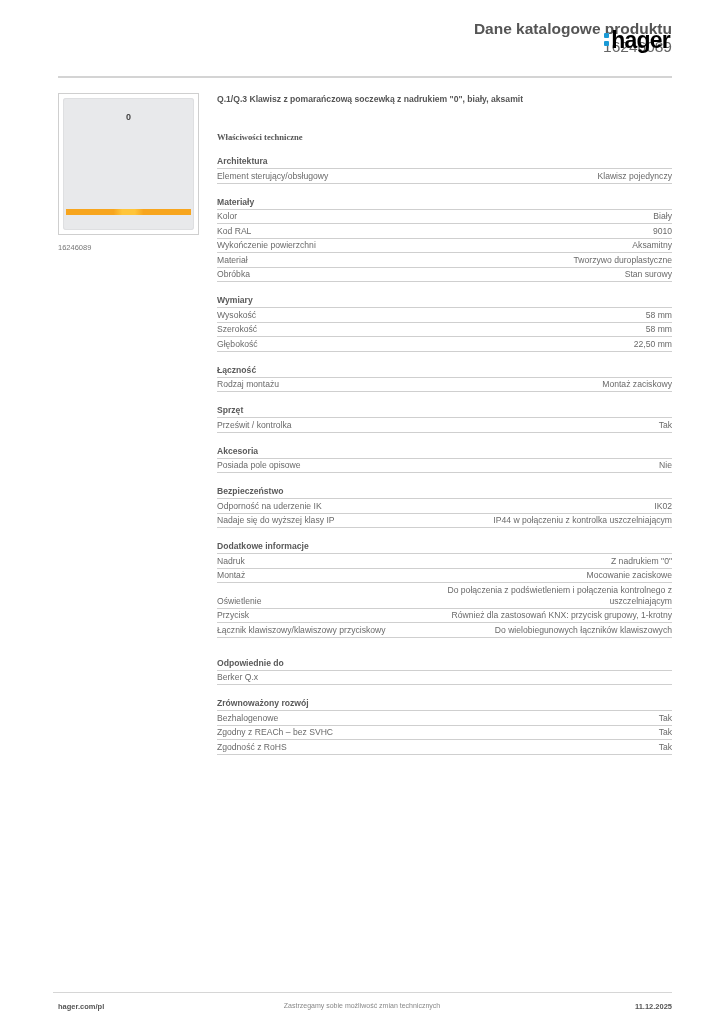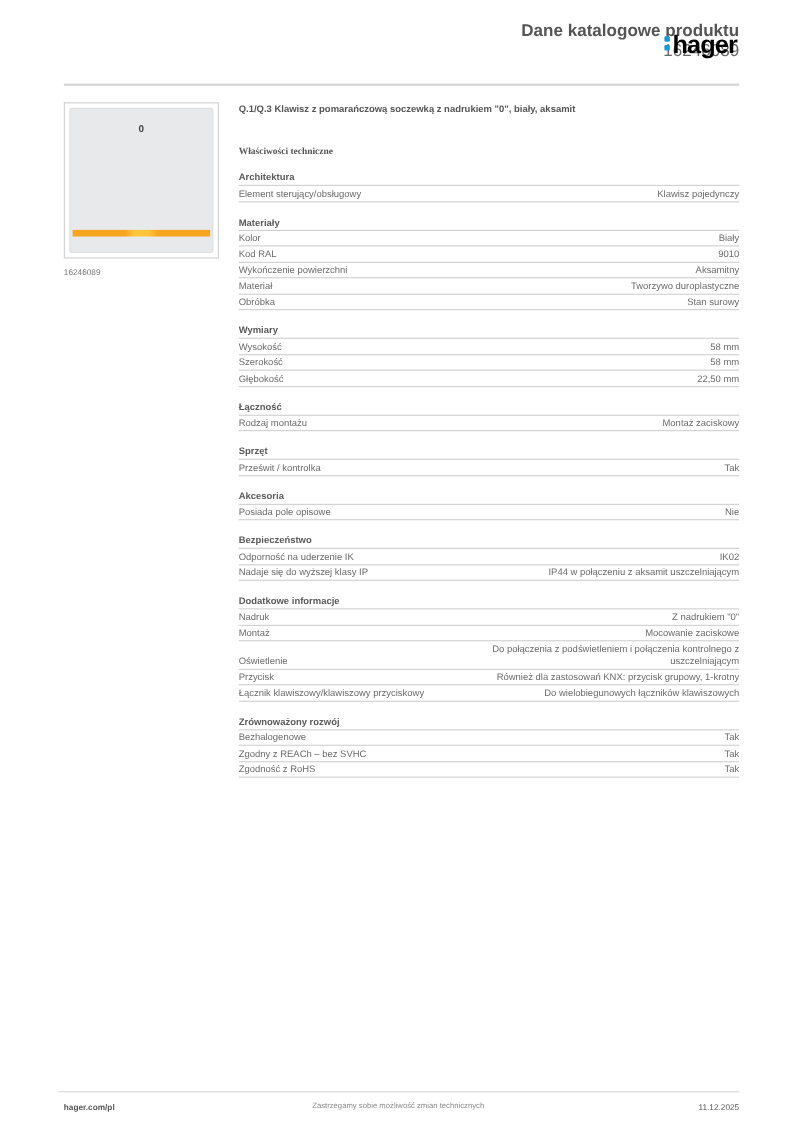"IP44 w połączeniu z aksamit" span.value { text: aksamit -> kontrolka }
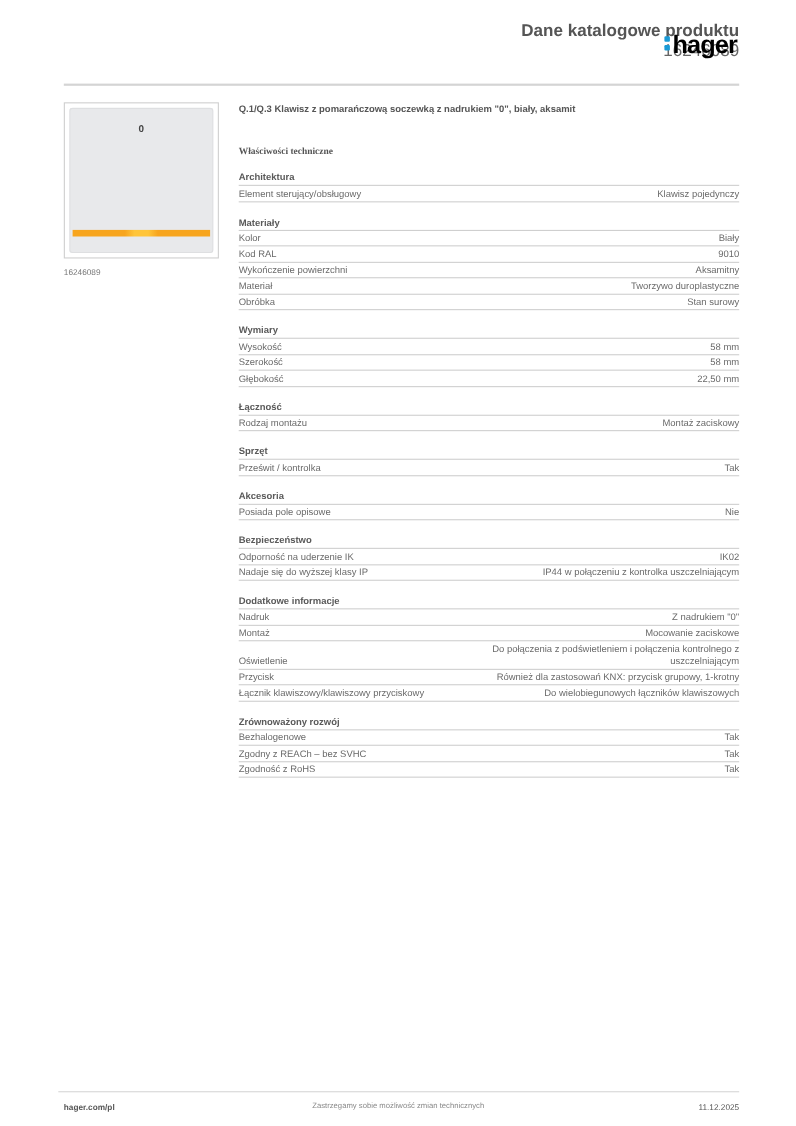"Odpowiednie do" div.group { html: none -> <div> <div>Odpowiednie do</div> <div> <span>Berker Q.x</span> <span></span> </div> </div> }
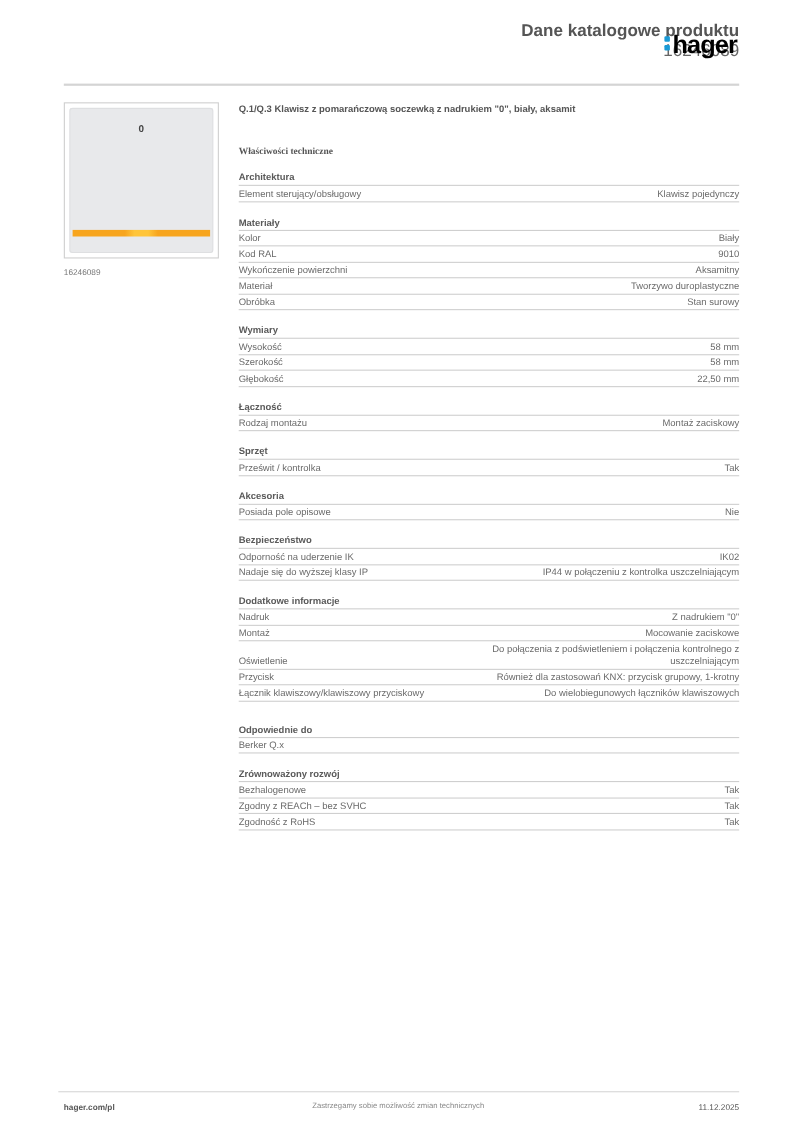"11.12.2025" .footer-right { font-weight: normal -> bold }
